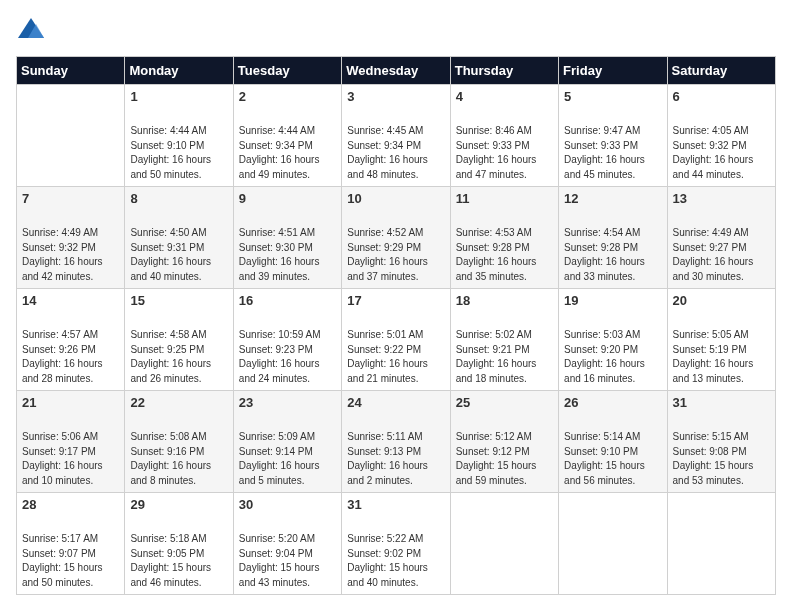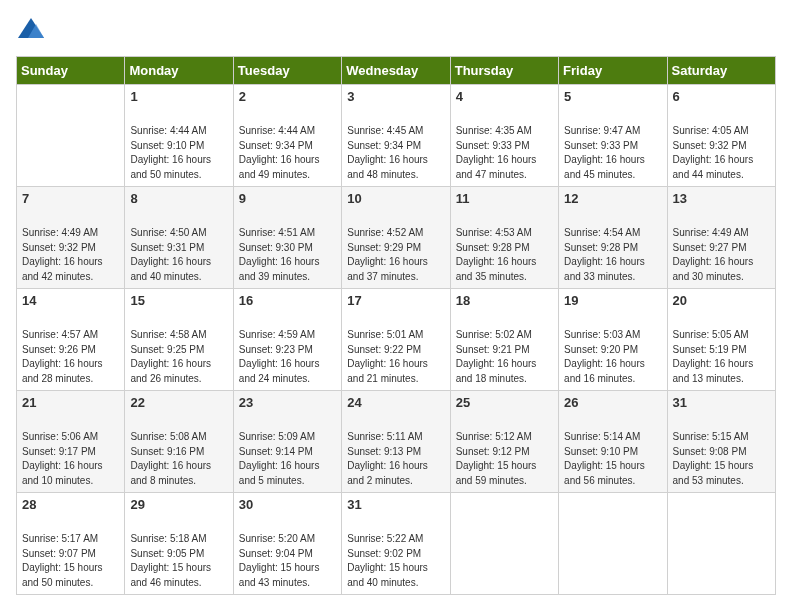"Sunday" thead tr { background-color: #4d7c0f -> #0f172a }
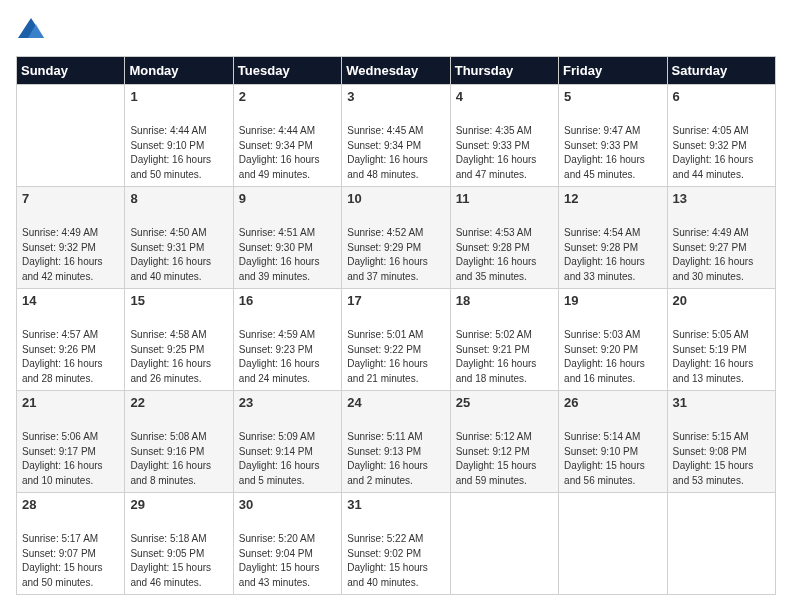"Sunrise: 4:35 AM" span { text: 4:35 -> 8:46 }
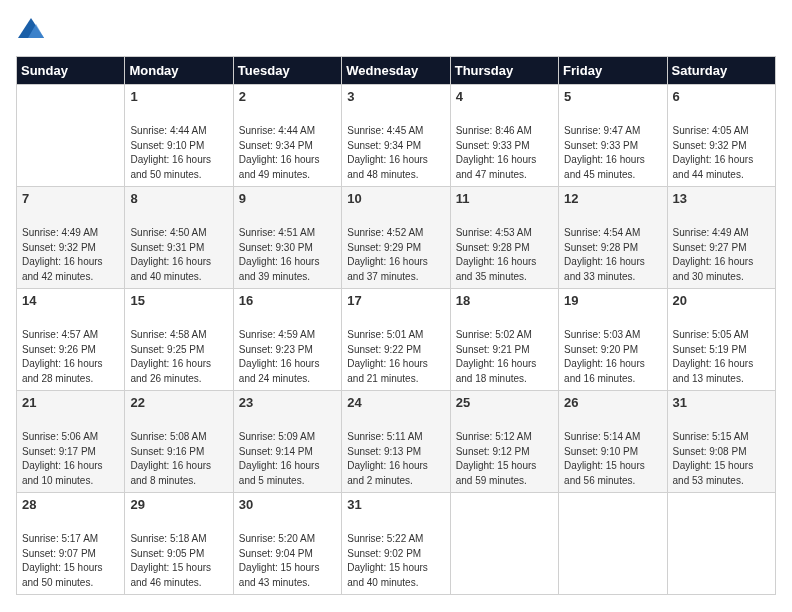"Sunrise: 4:59 AM" span { text: 4:59 -> 10:59 }
